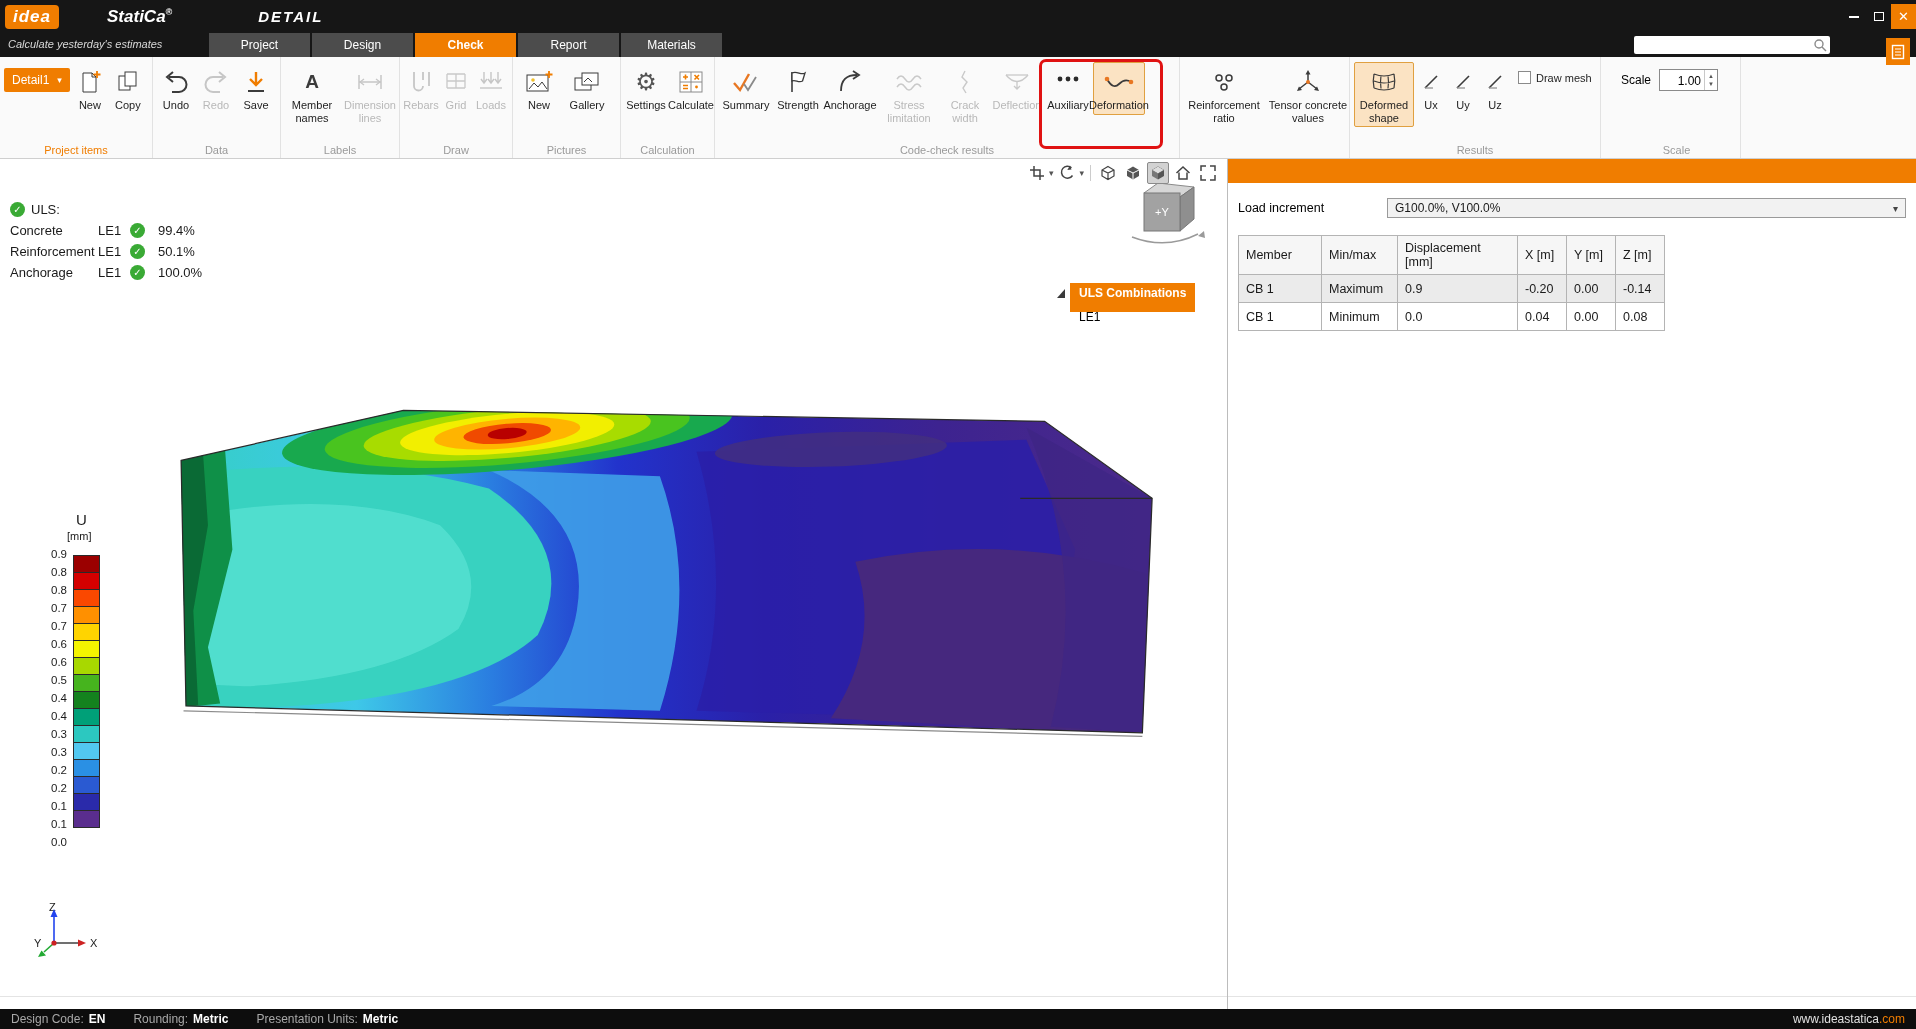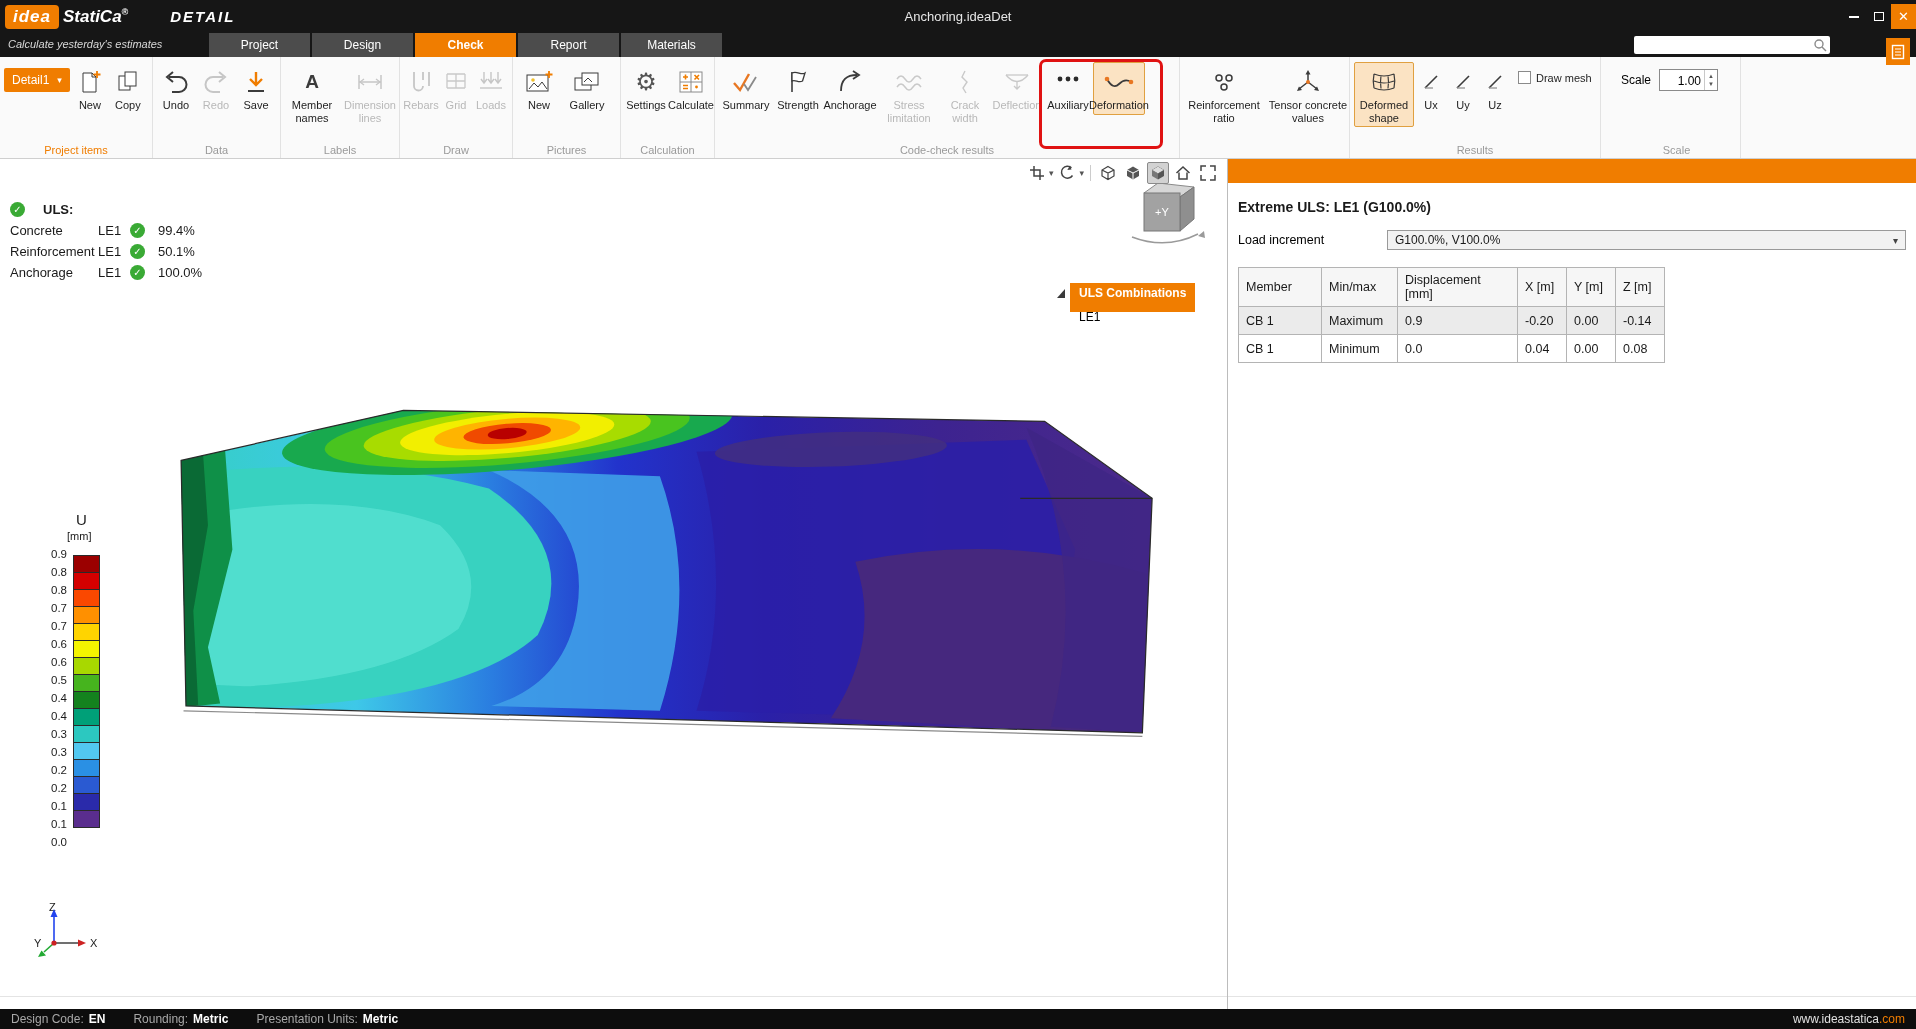"idea" .titlebar { gap: none -> 44px }
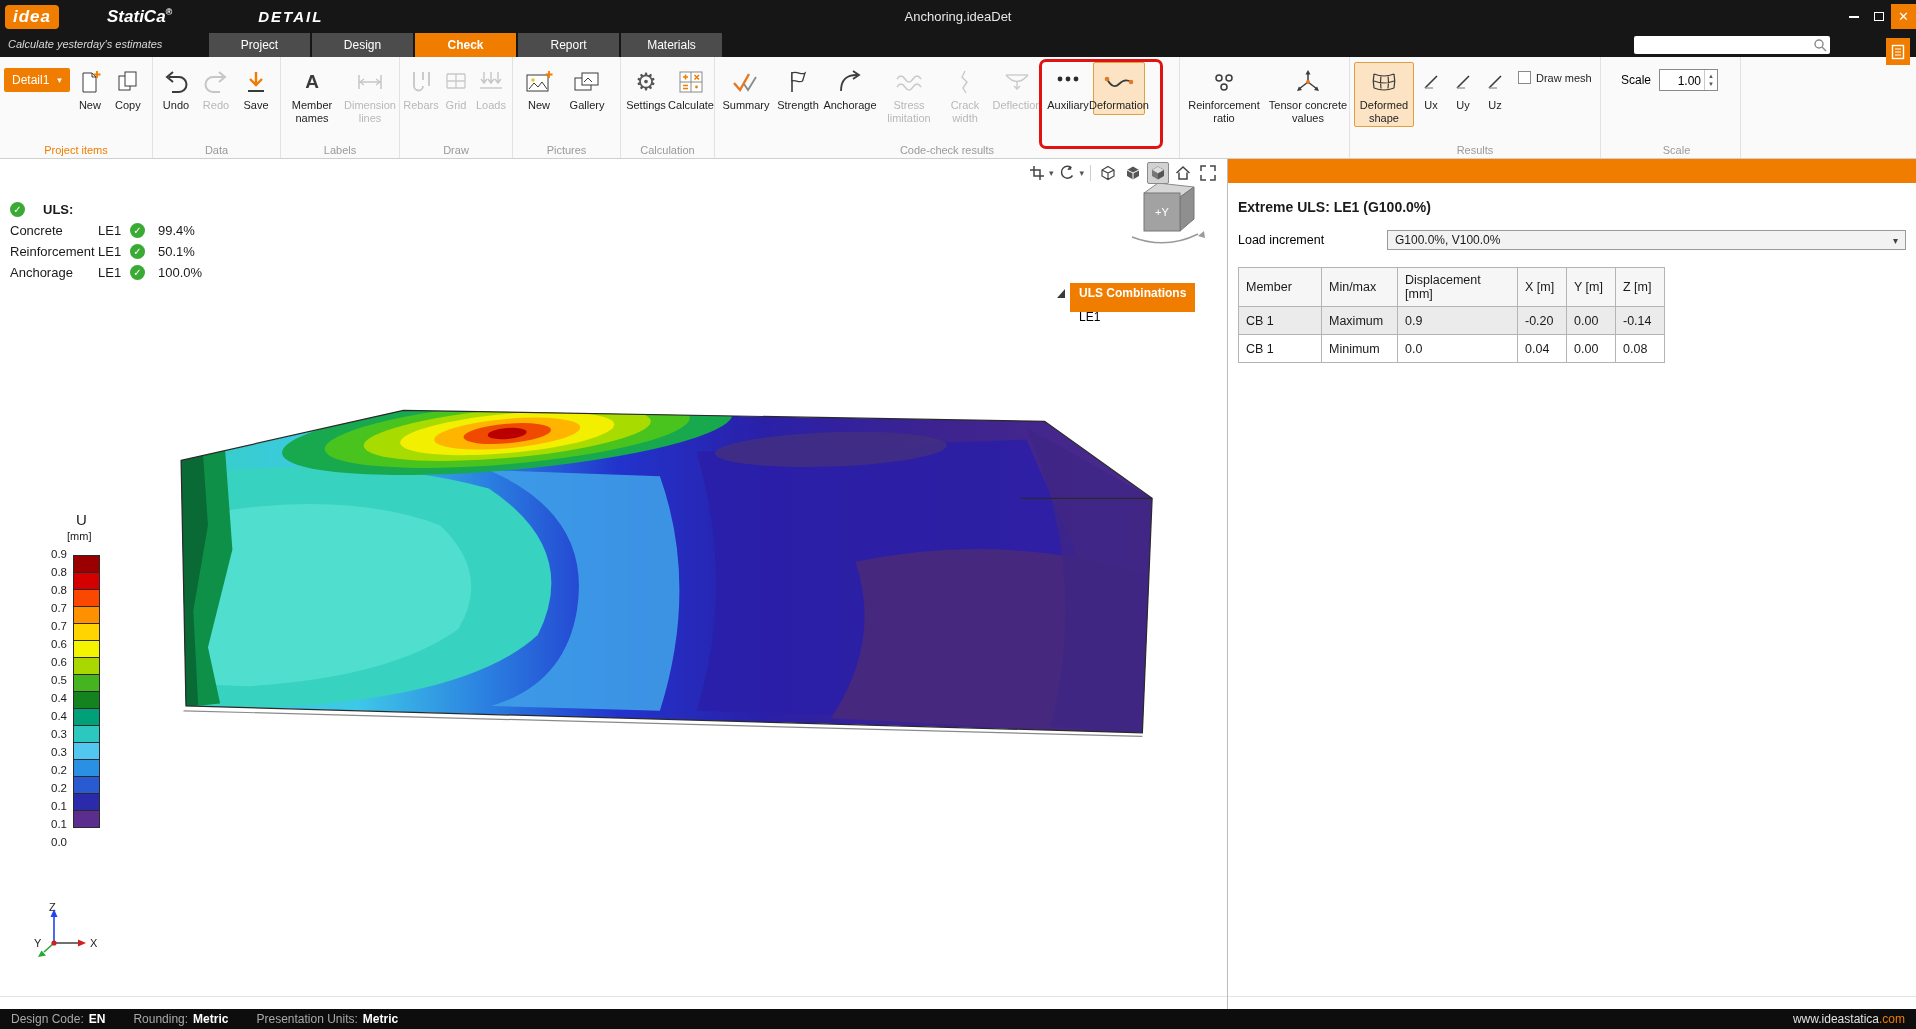"Anchoring.ideaDet" div.doc-title { html: <div>Anchoring.ideaDet</div> -> none }
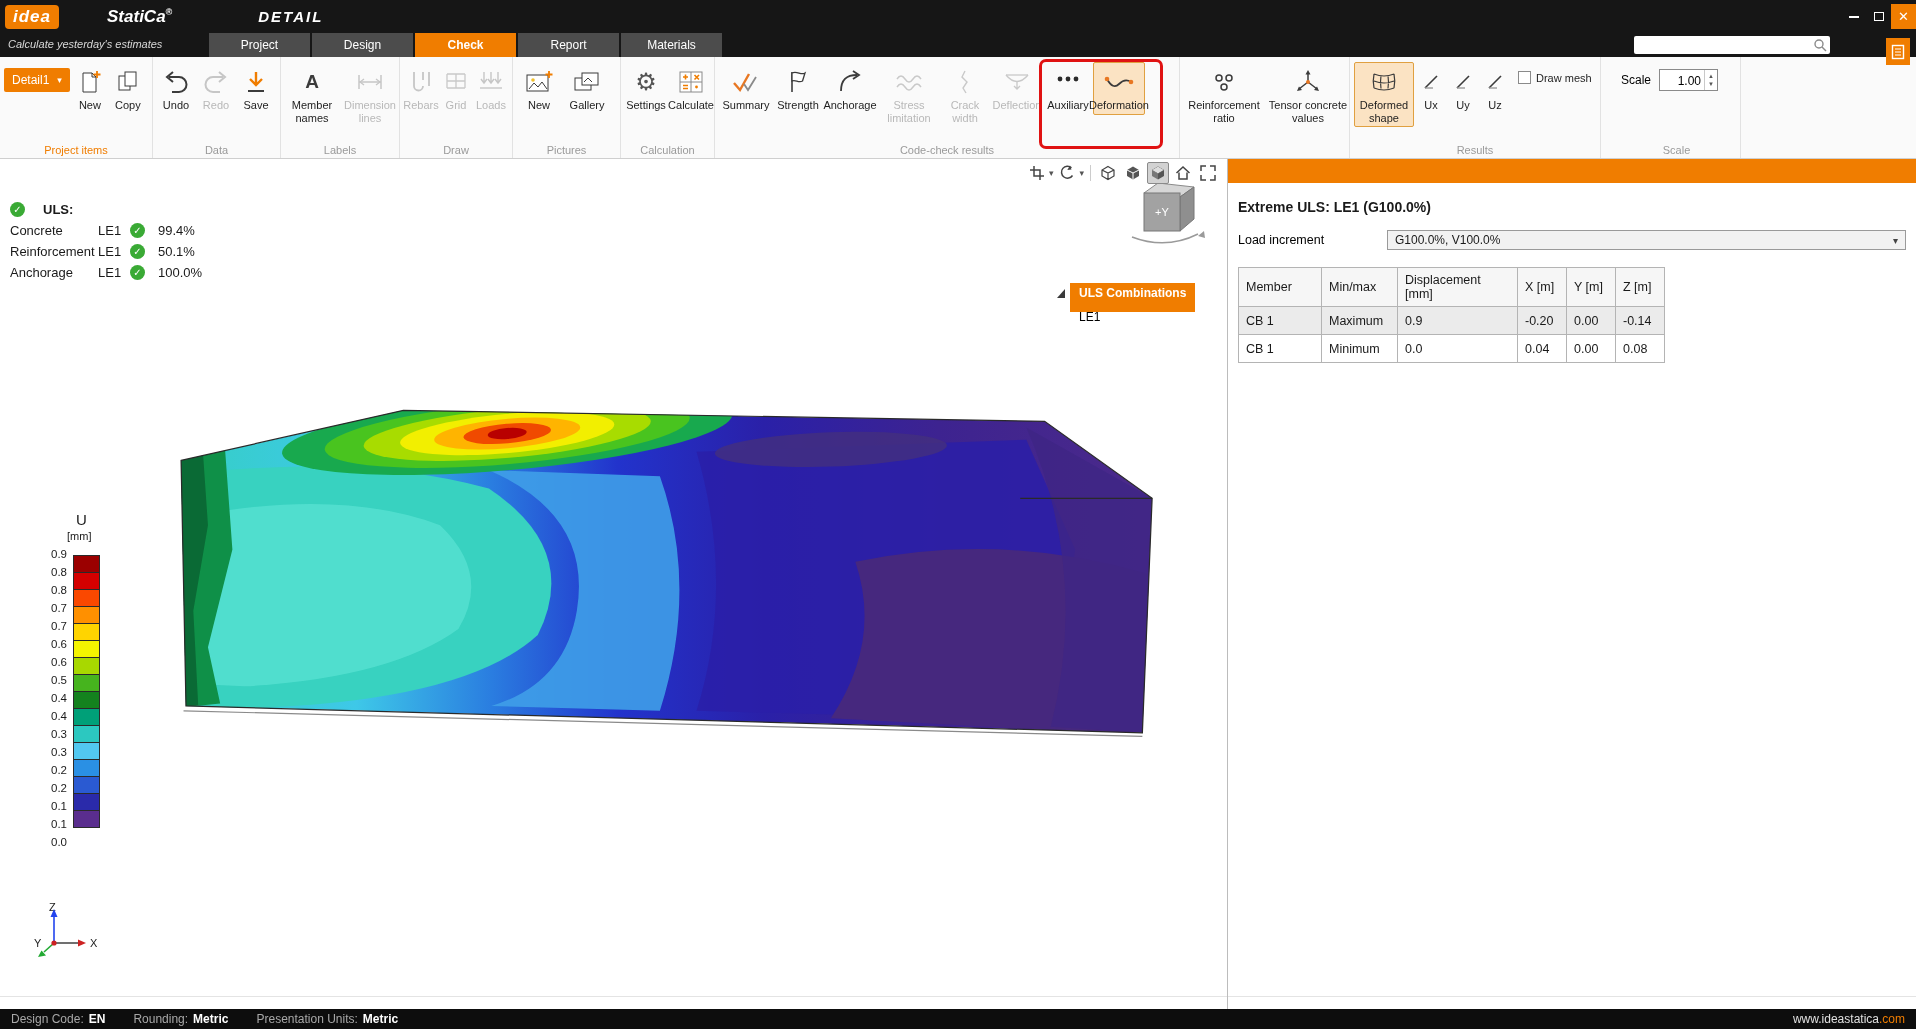"ULS:" .uls-title { font-weight: bold -> normal; margin-left: 12px -> none }
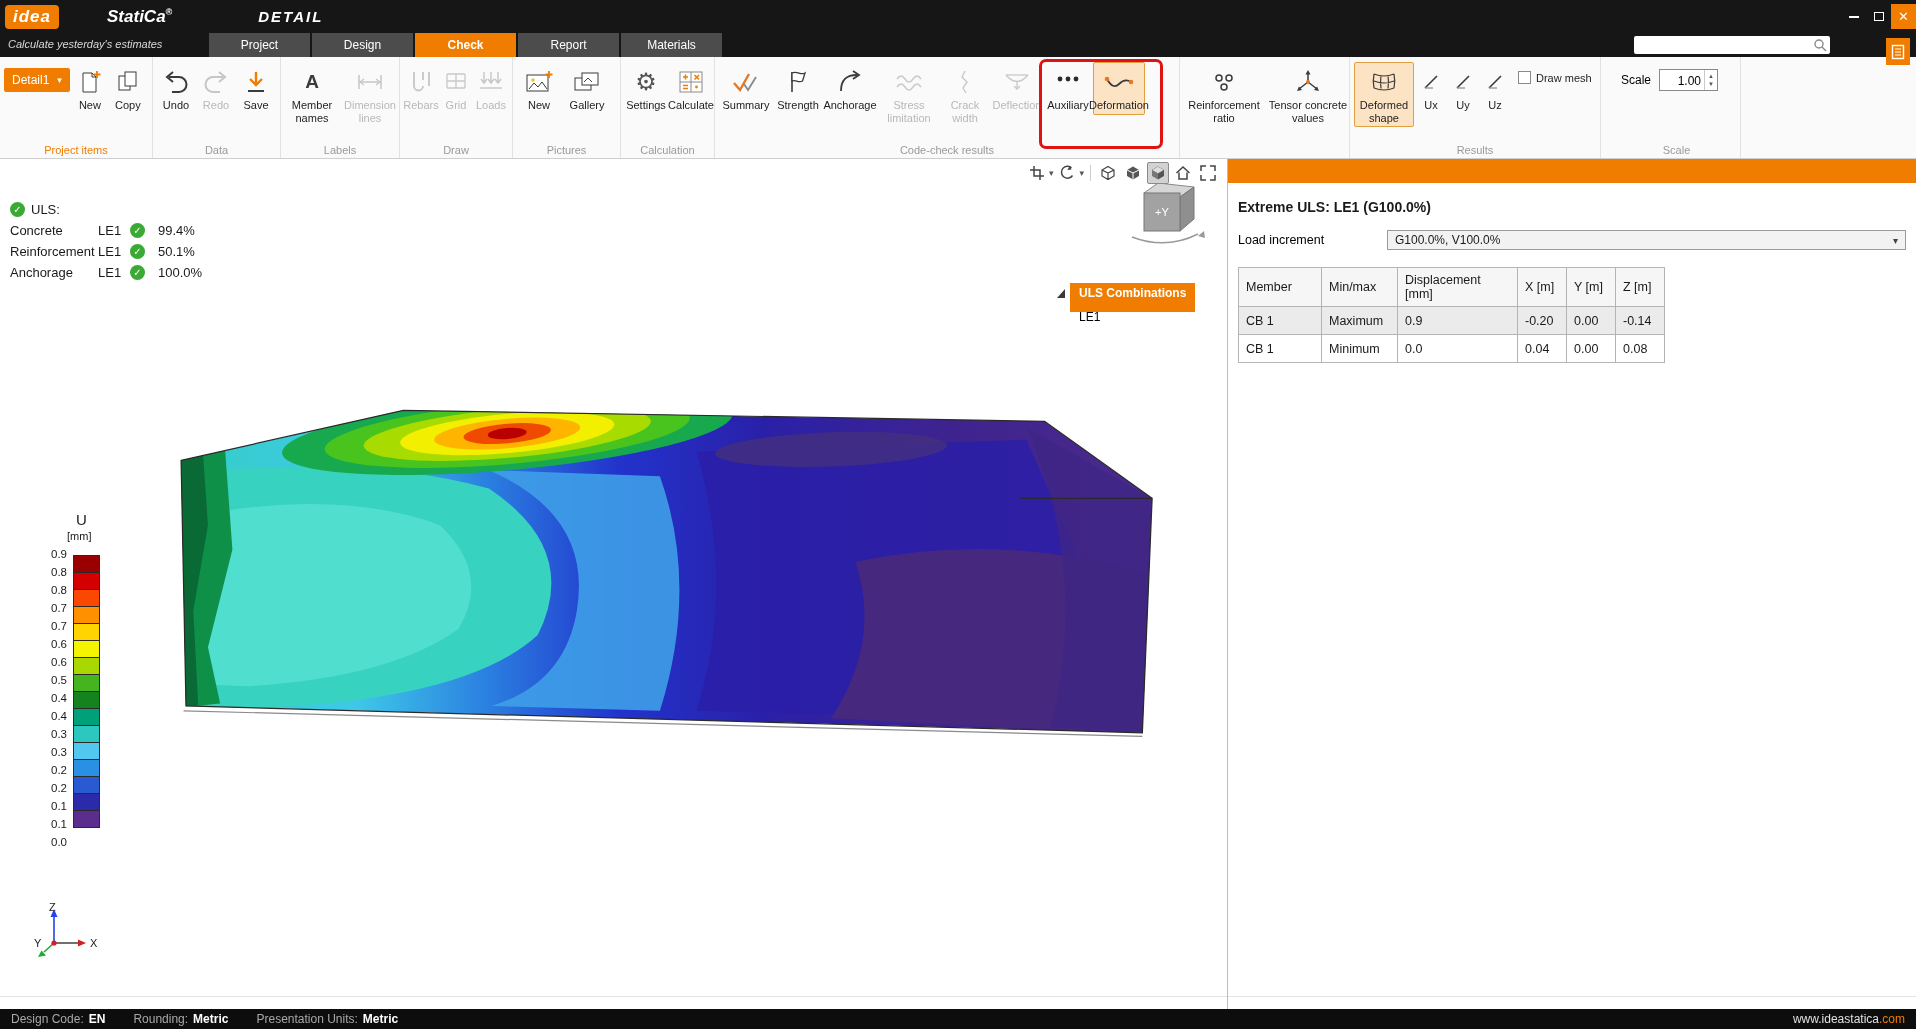"Extreme ULS: LE1 (G100.0%)" div.panel-header { html: <div>Extreme ULS: LE1 (G100.0%)</div> -> none }
